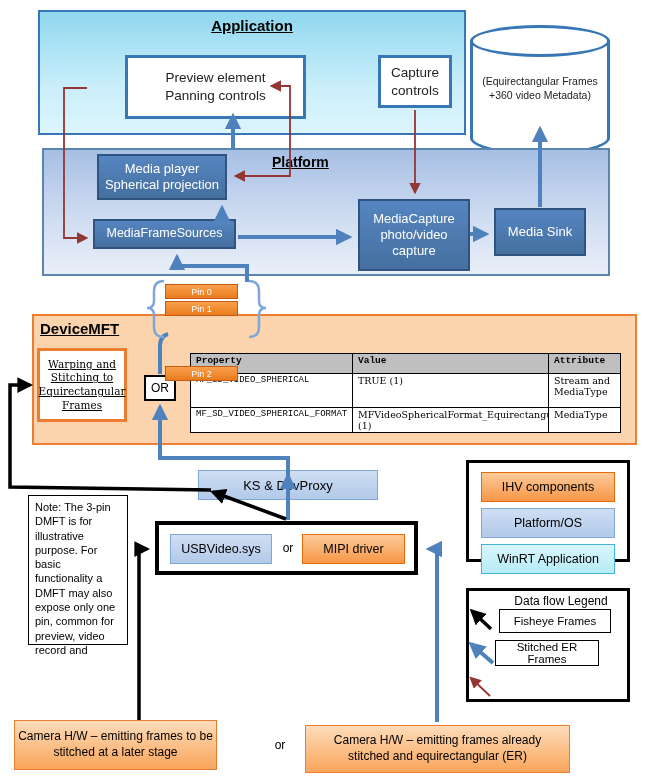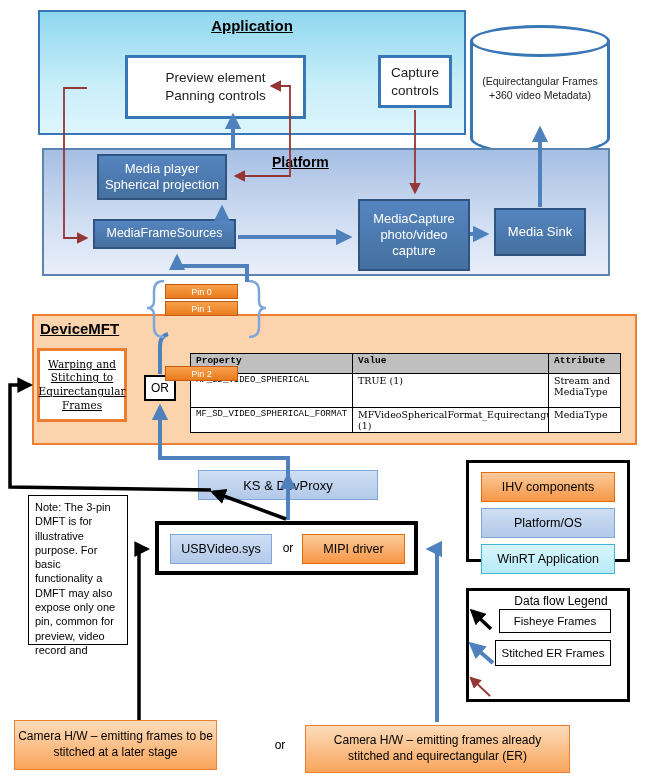"Stitched ER Frames" div.abs { width: 116px -> 104px }
